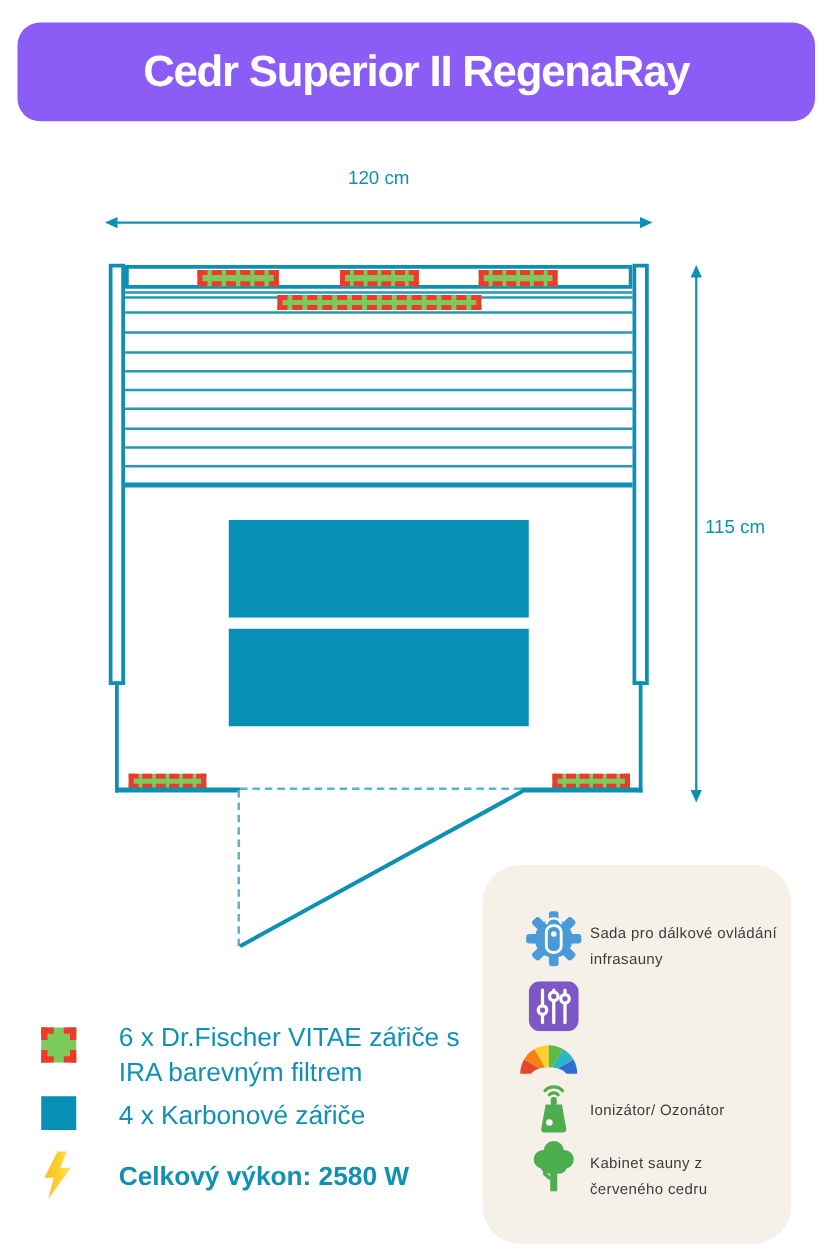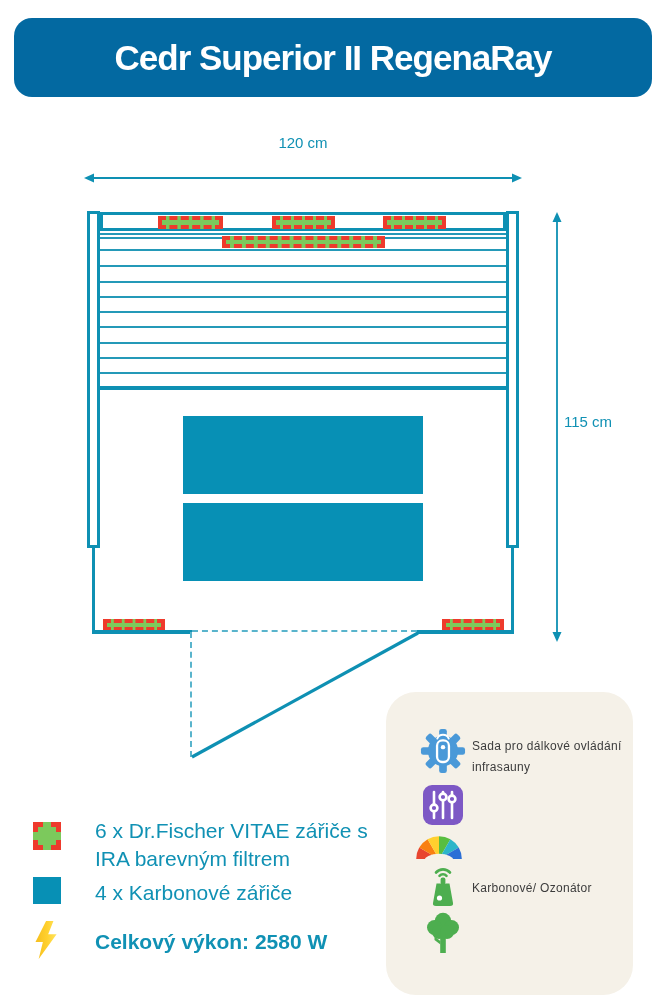"Cedr Superior II RegenaRay" .banner { background: #0369a1 -> #8b5cf6 }
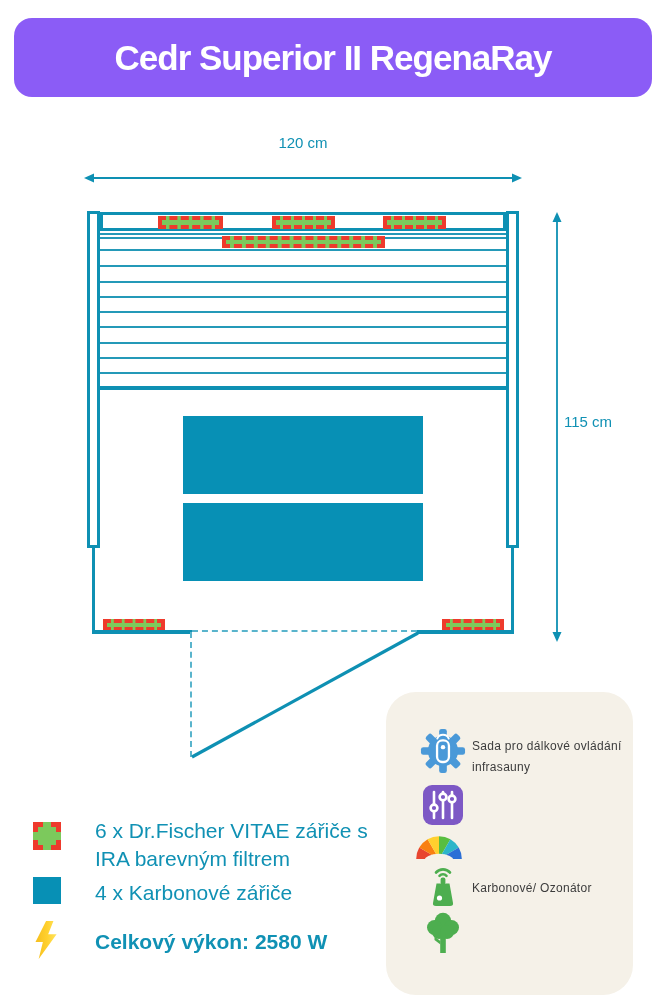"Karbonové/ Ozonátor" div.feature-text { text: Karbonové/ -> Ionizátor/ }
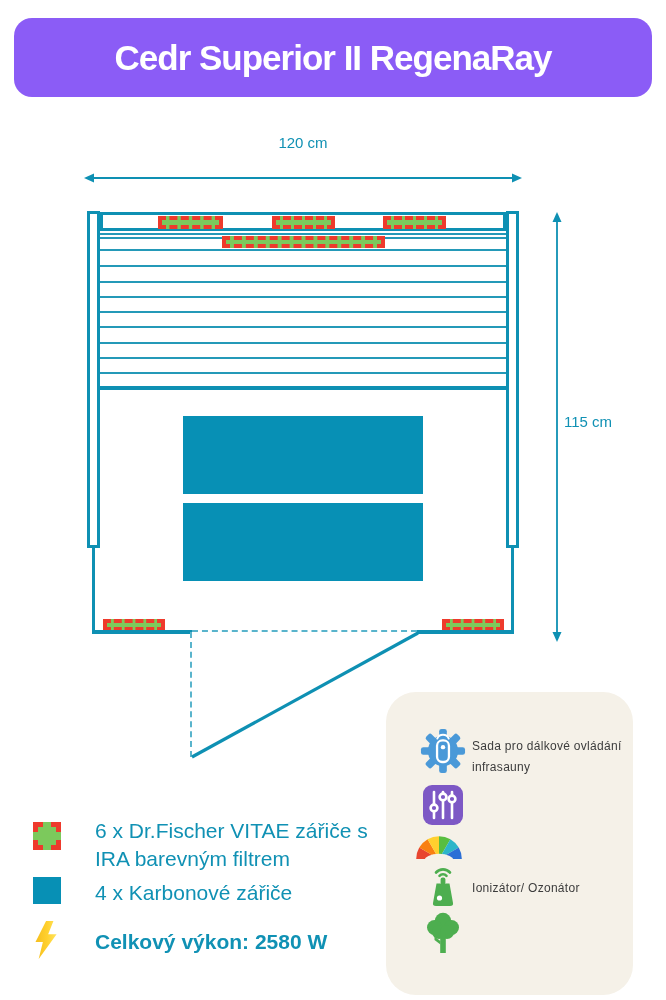"Kabinet sauny z červeného cedru" div.feature-text { html: none -> <div>Kabinet sauny z červeného cedru</div> }
